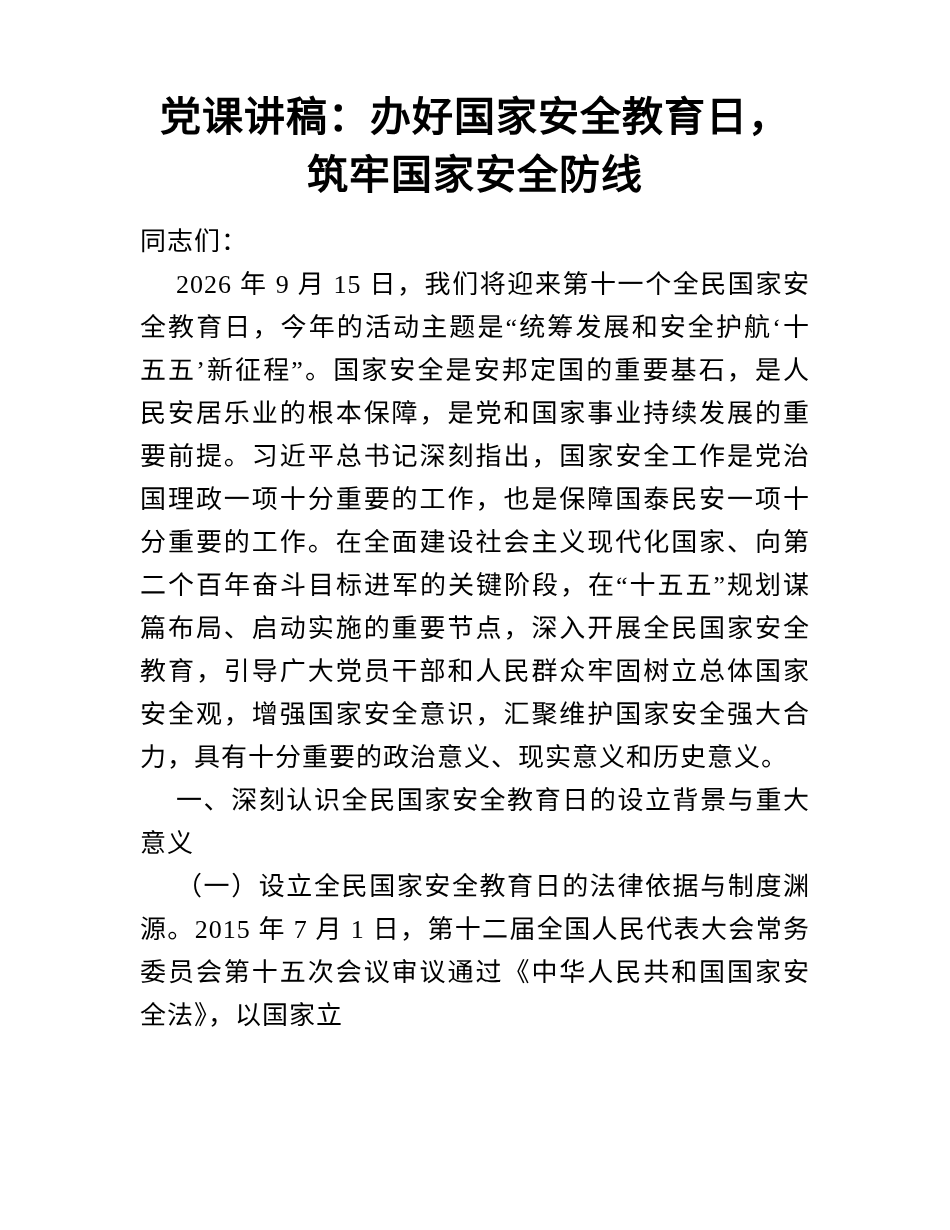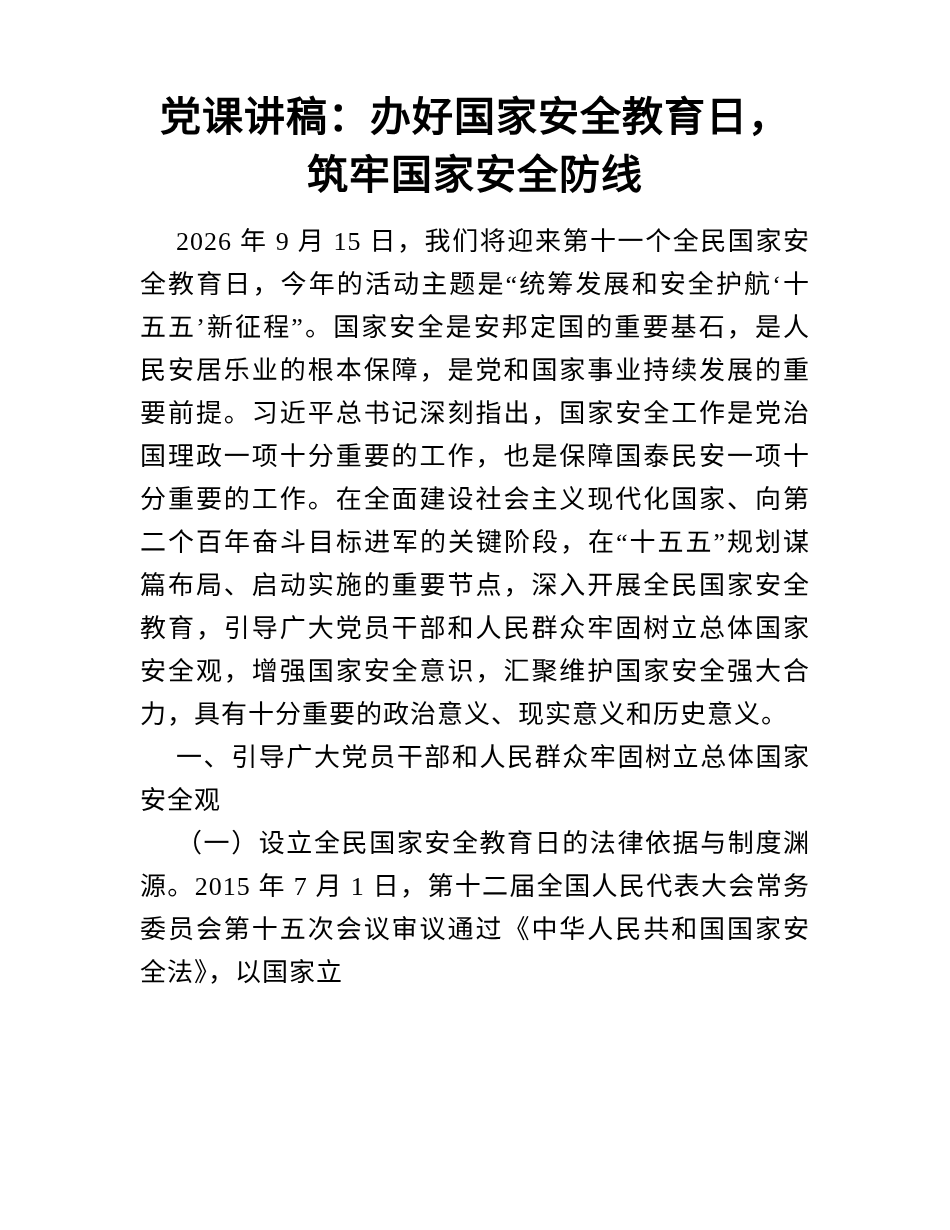"同志们：" p.salutation { html: none -> <p>同志们：</p> }
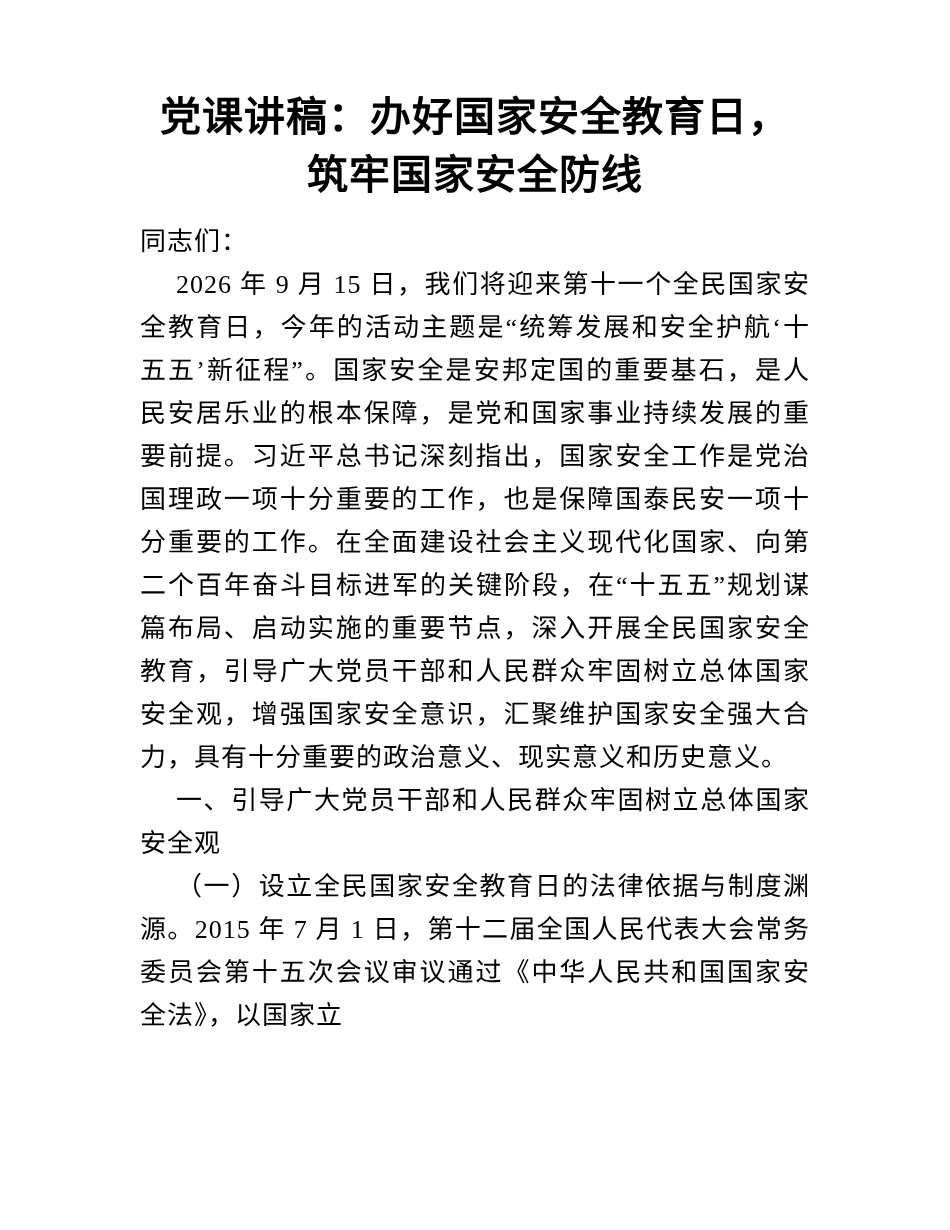"一、引导广大党员干部和人民群众牢固树立总体国家安全观" p.para { text: 引导广大党员干部和人民群众牢固树立总体国家安全观 -> 深刻认识全民国家安全教育日的设立背景与重大意义 }
